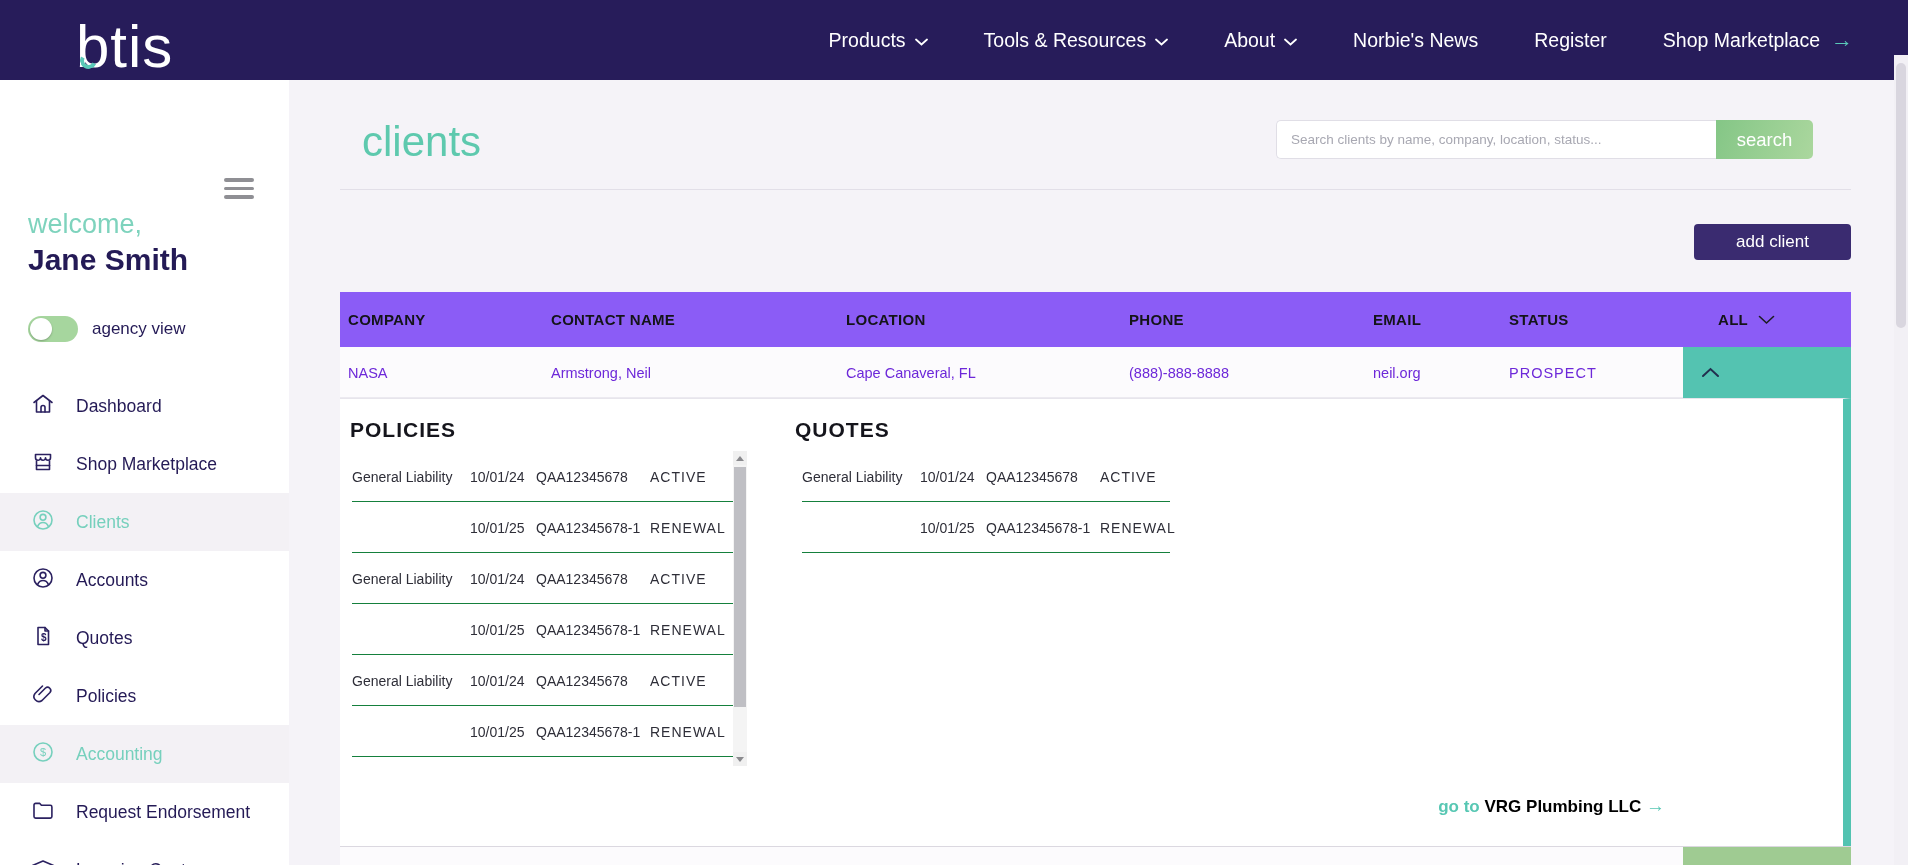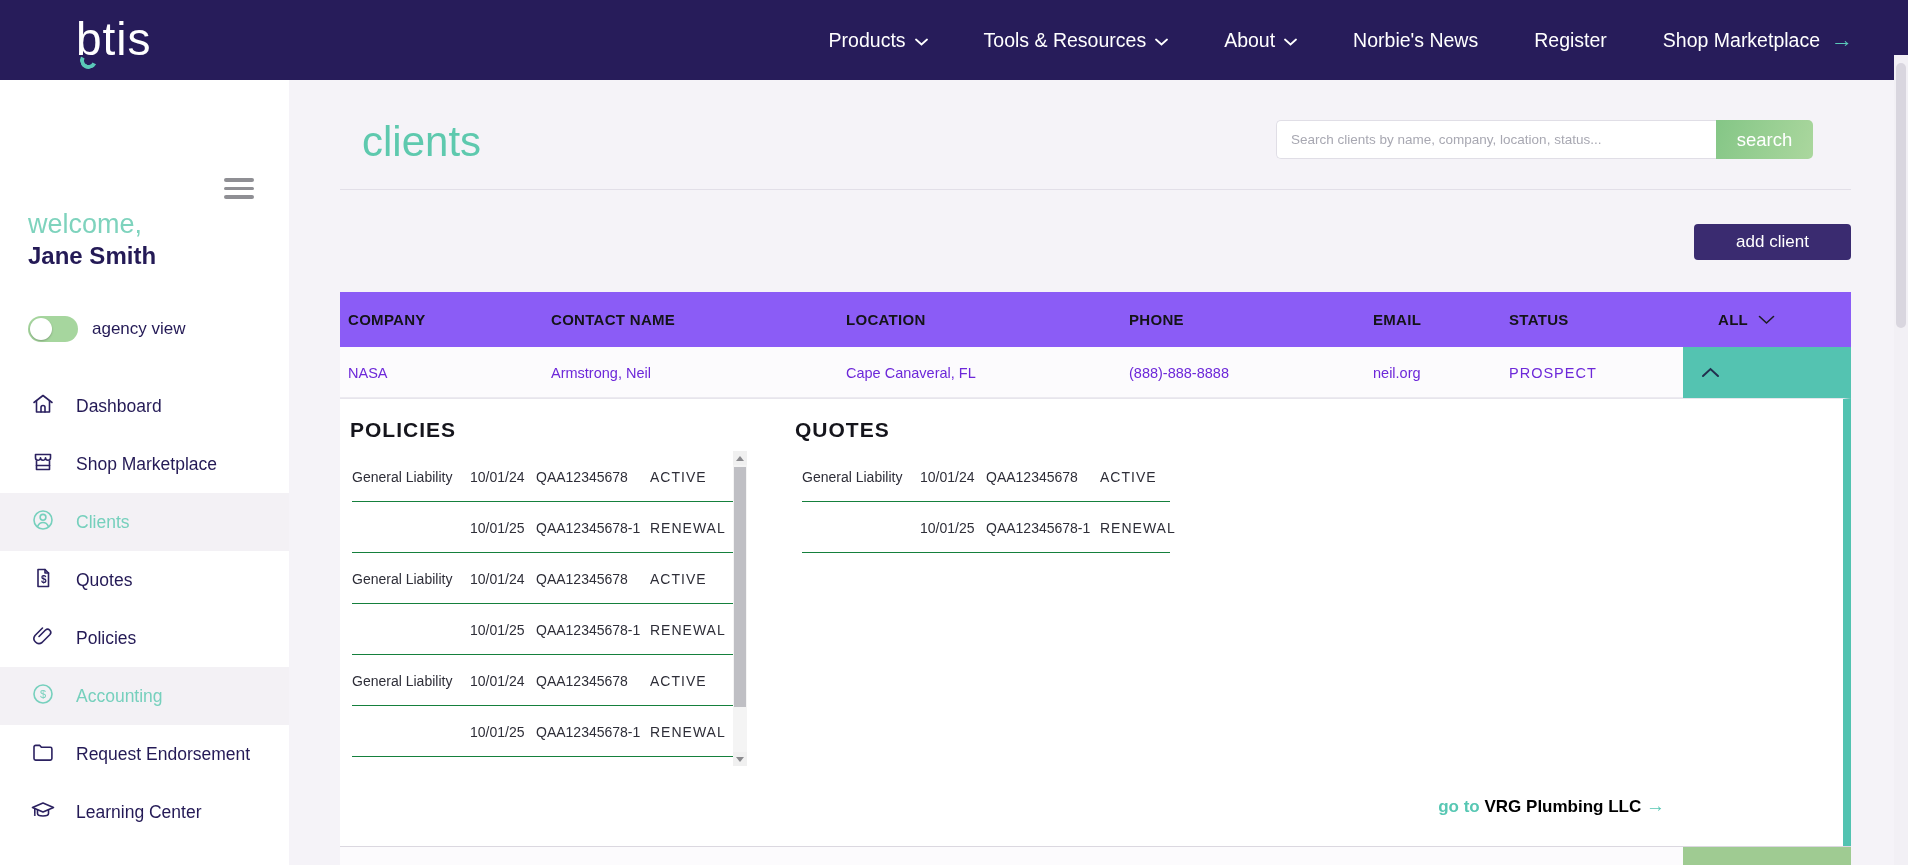"btis" .logo { font-size: 46px -> 60px }
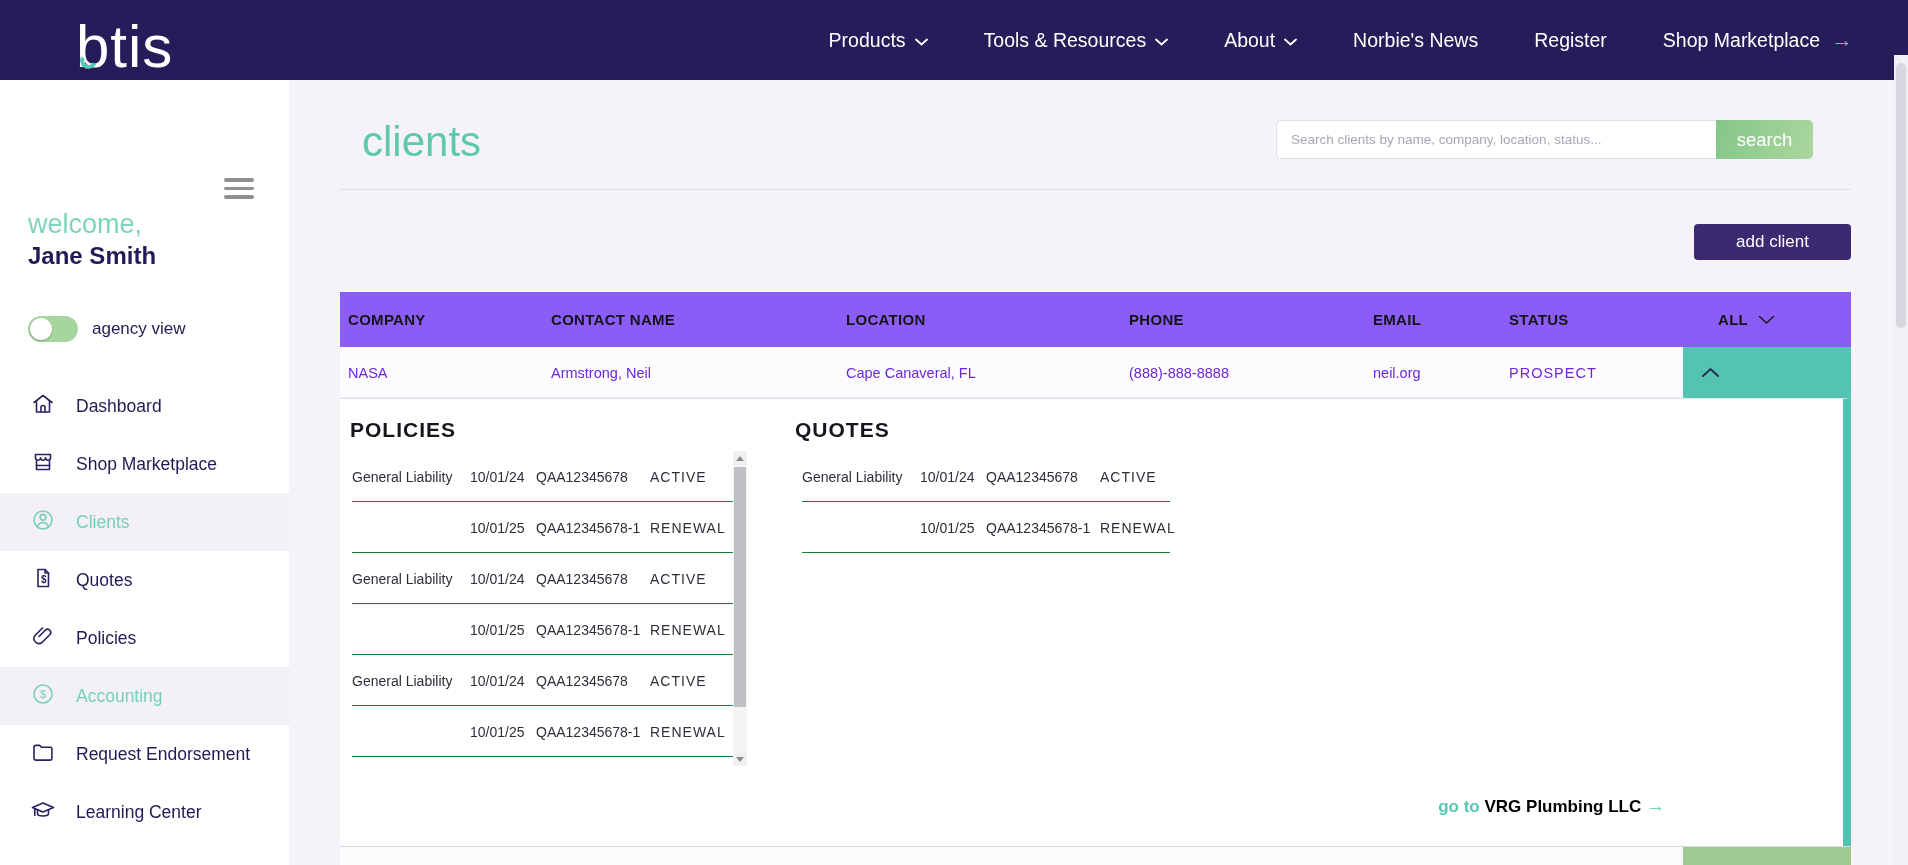"Jane Smith" .welcome .w2 { font-size: 24px -> 30px }
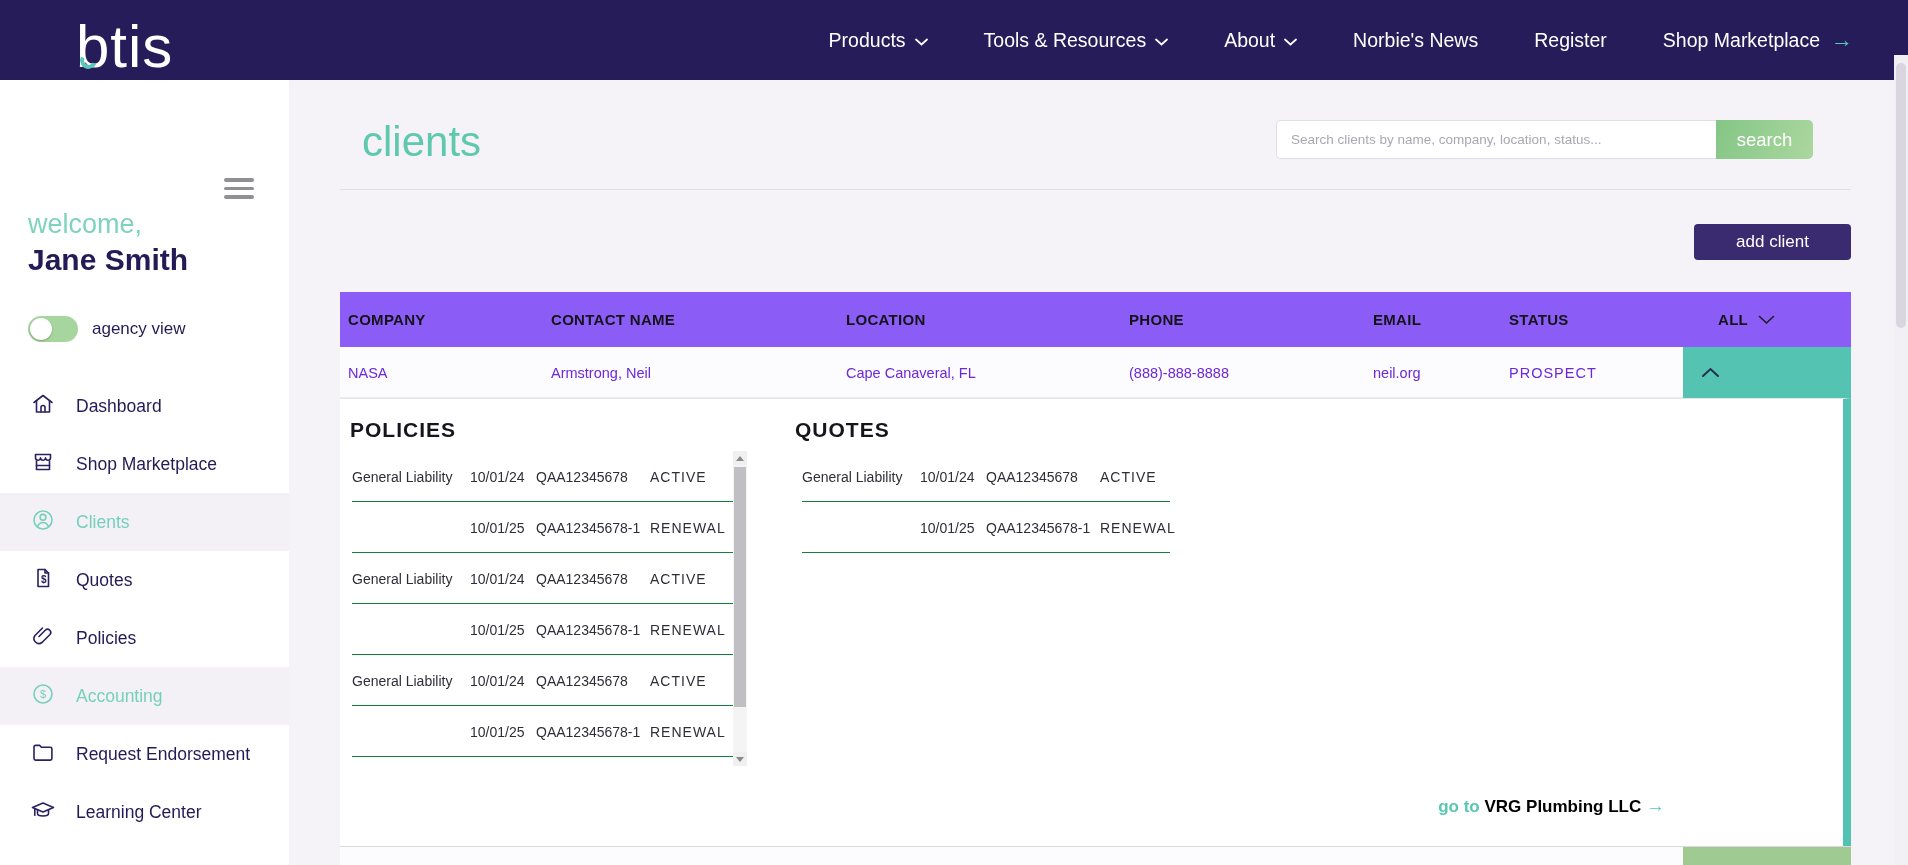"Accounts" div.side-item { html: none -> <div> <span> <svg> <circle></circle> <circle></circle> <path></path> </svg> </span> <span>Accounts</span> </div> }
